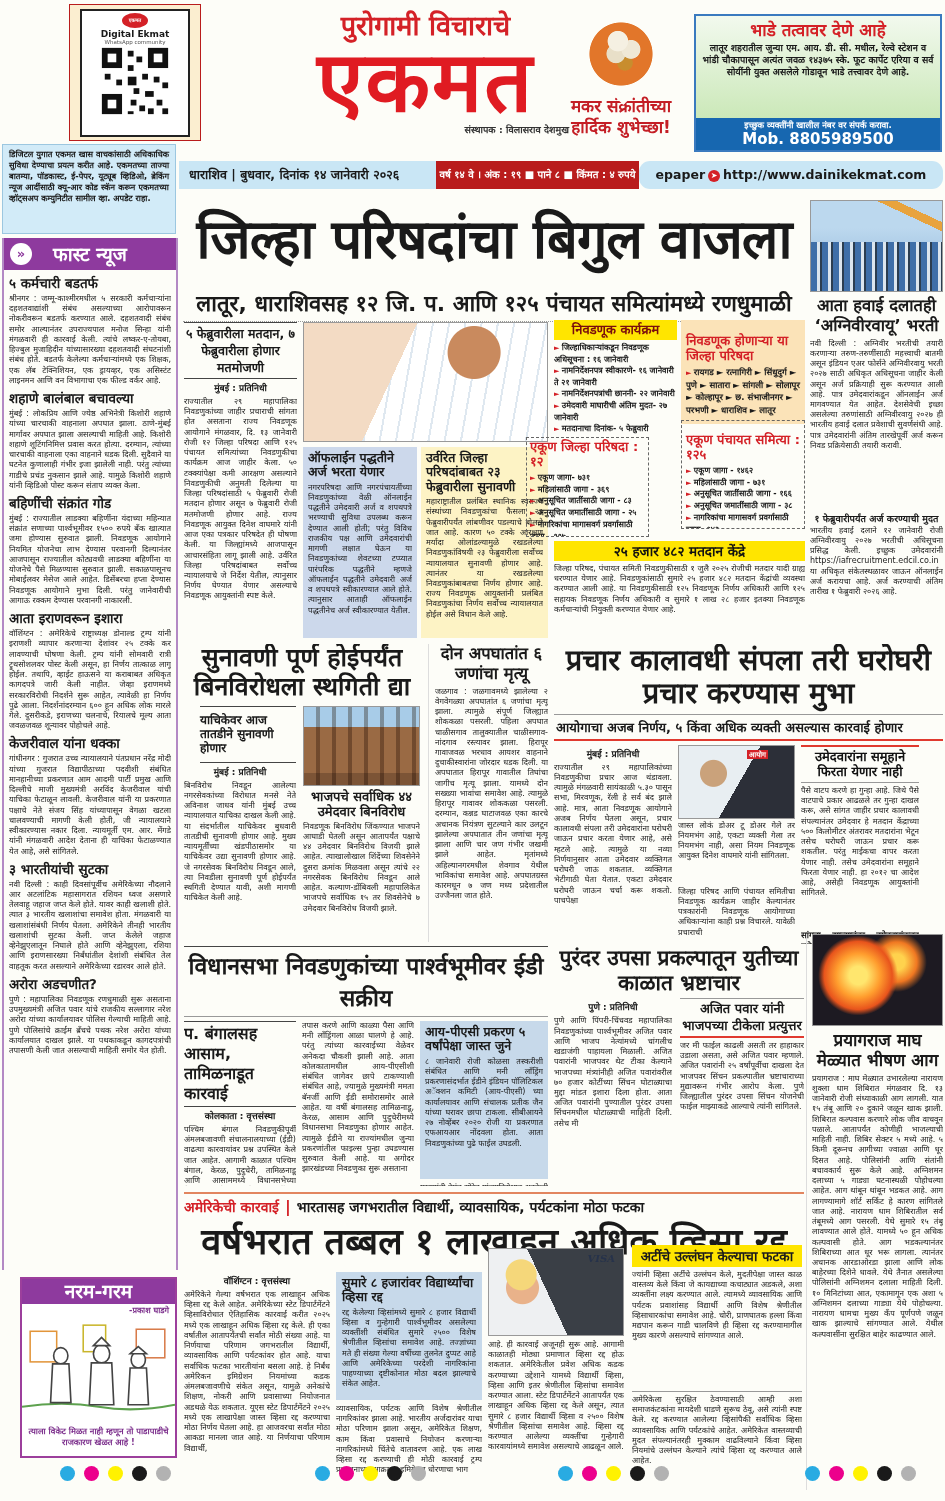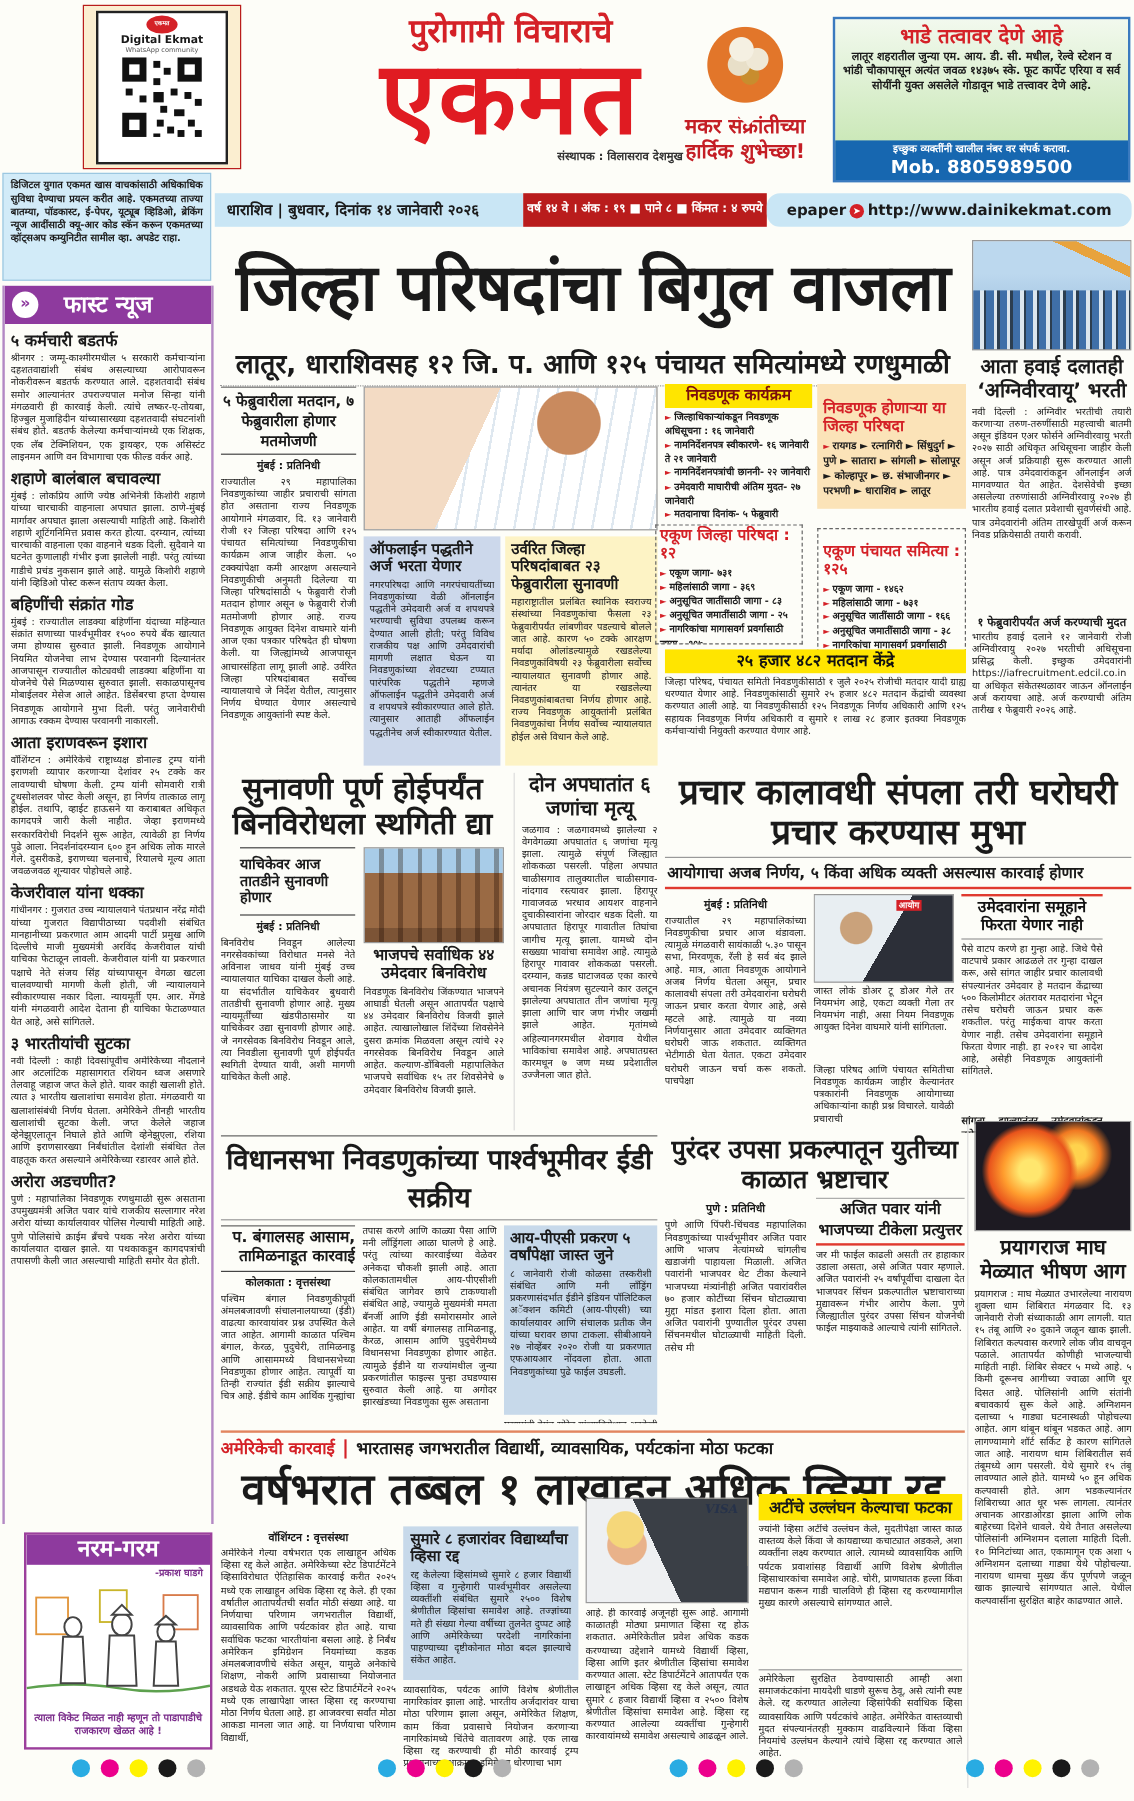"एकूण जिल्हा परिषदा : १२" #box-zp-total { left: 546px -> 526px }
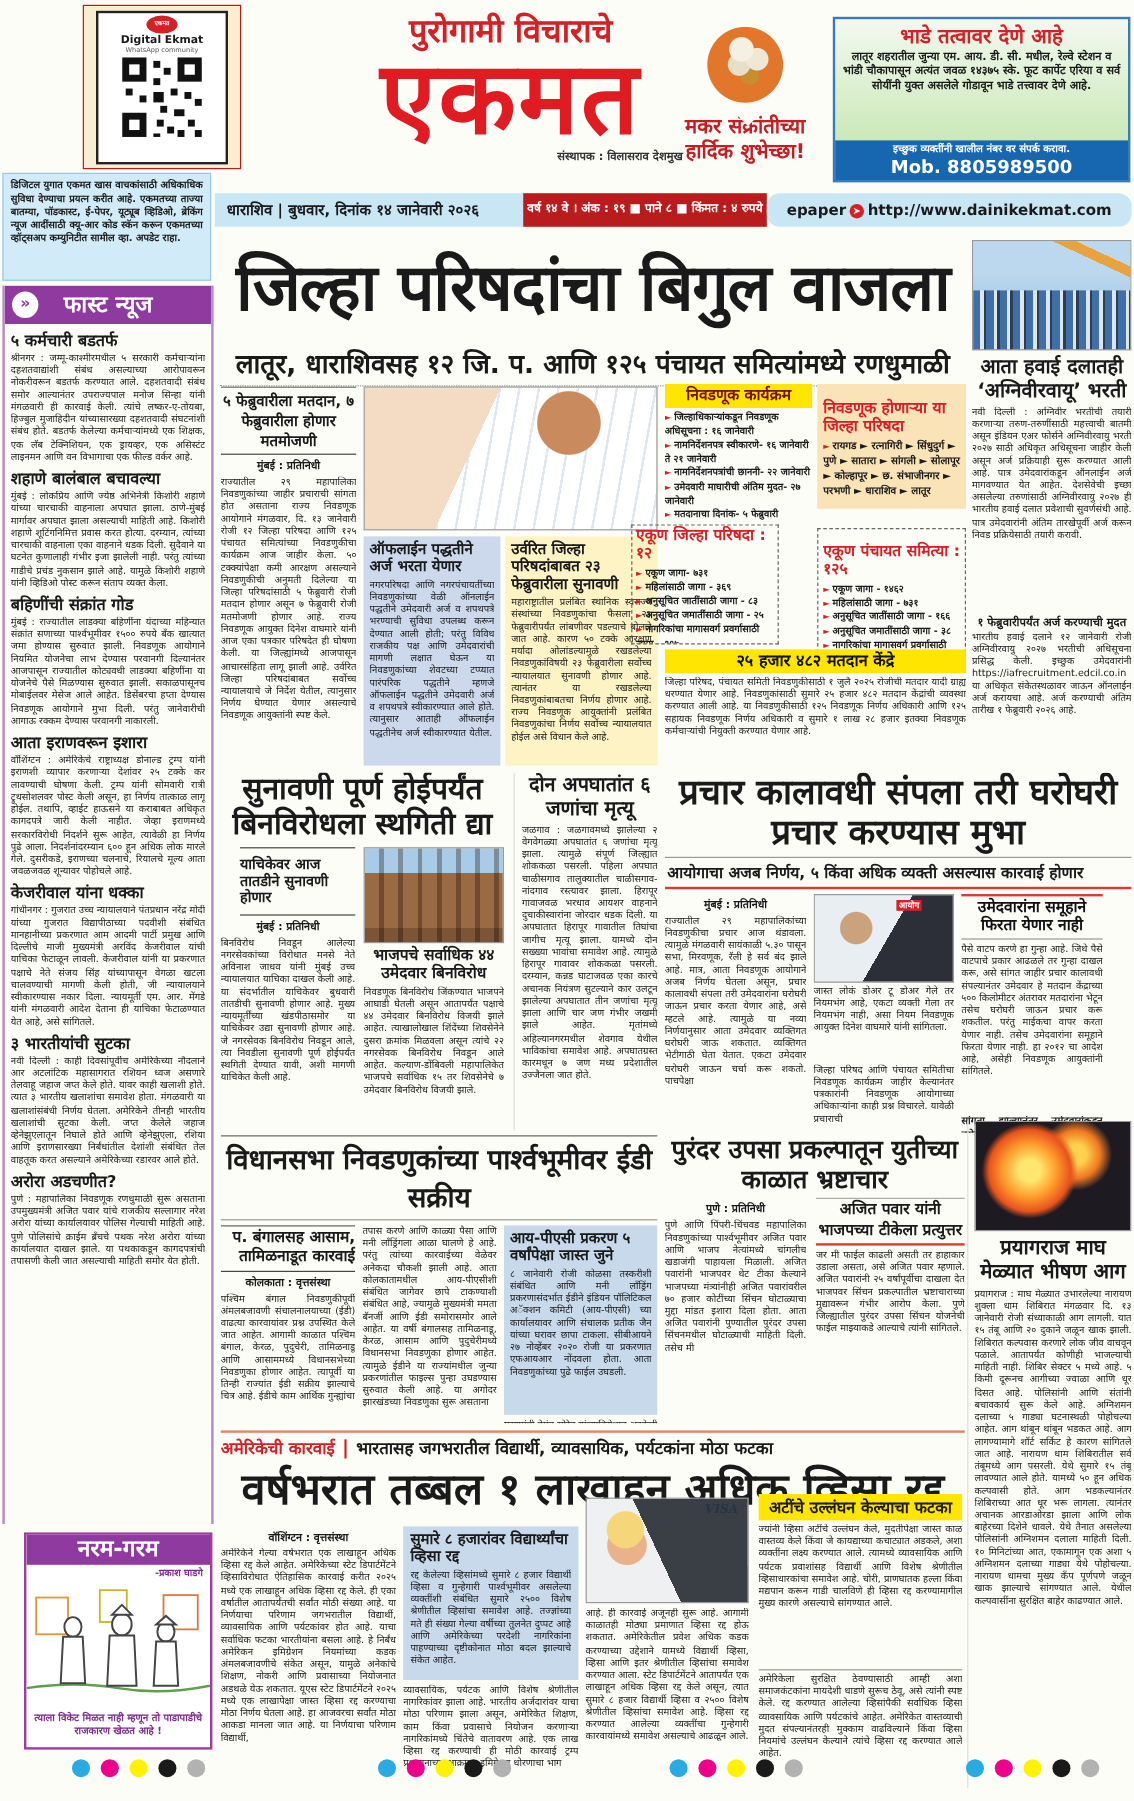"एकूण पंचायत समित्या : १२५" #box-ps-total { top: 440px -> 420px }
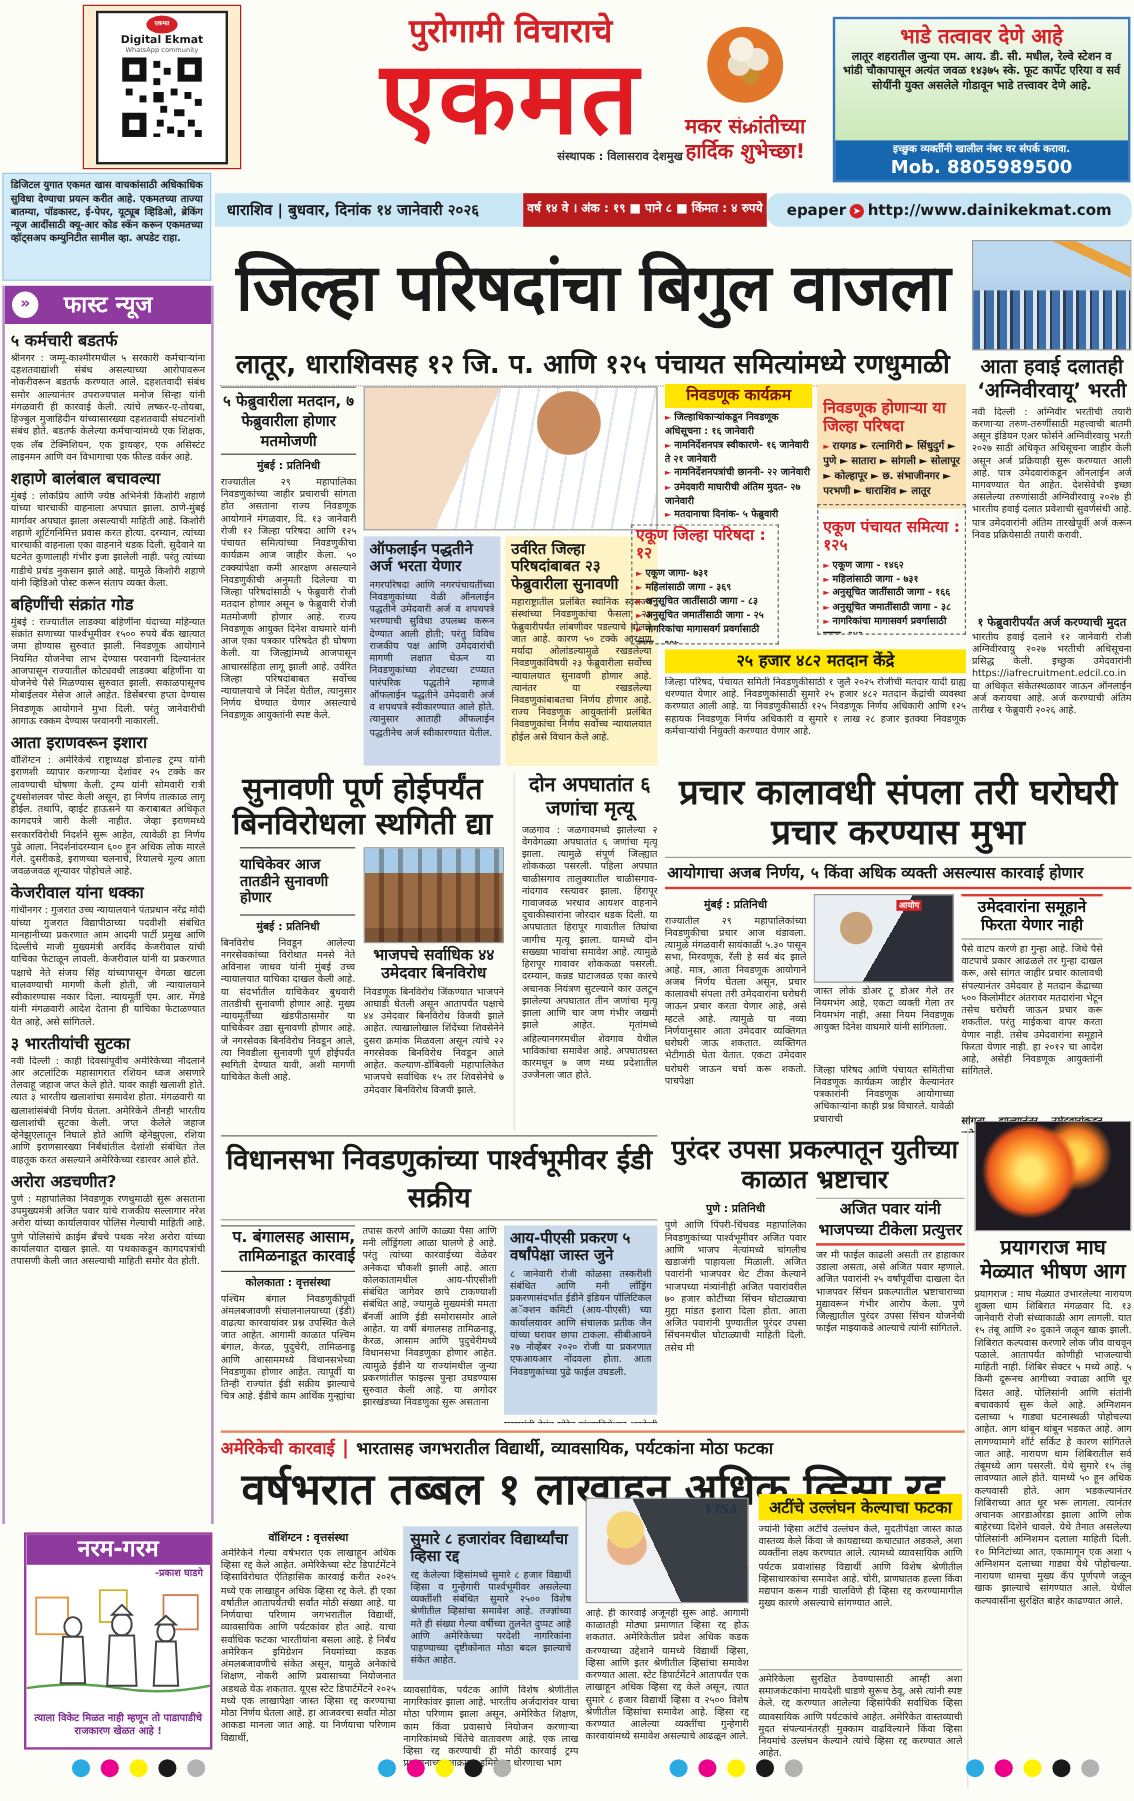"प. बंगालसह आसाम, तामिळनाडूत कारवाई" #ed-sub { font-size: 13px -> 16px; text-align: right -> left }
